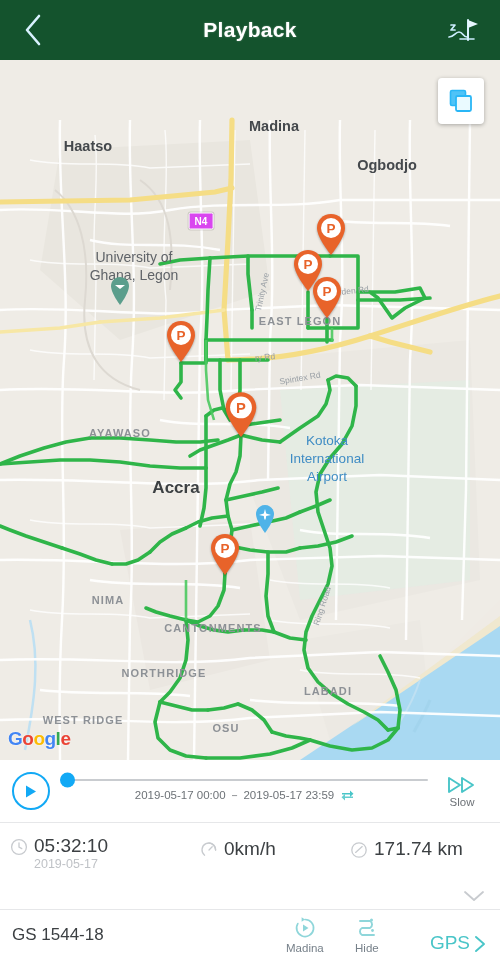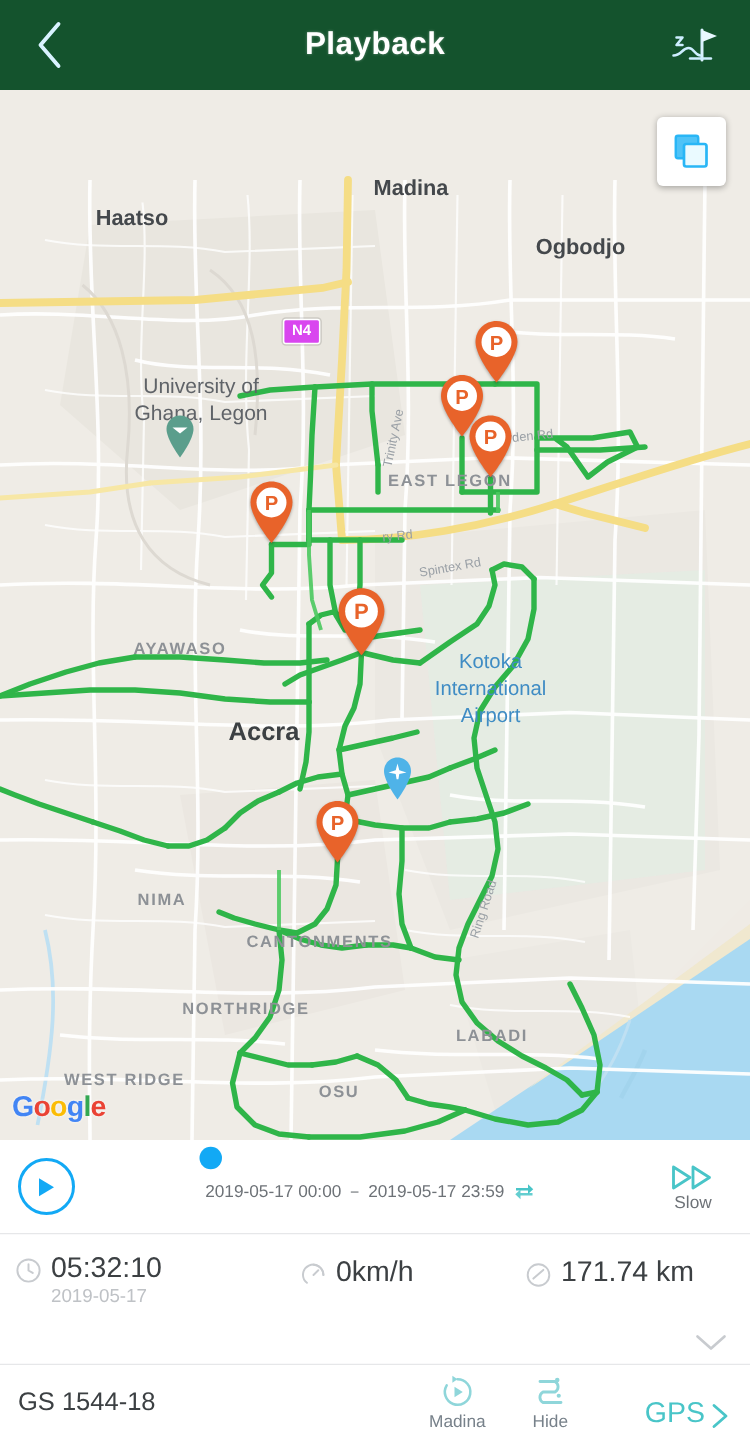"2019-05-17 00:00 － 2019-05-17 23:59" .slider-wrap { flex-direction: none -> column }
